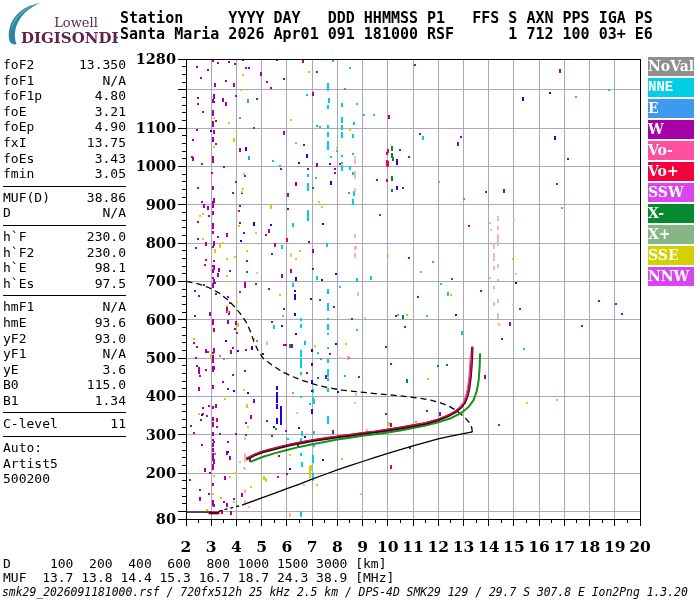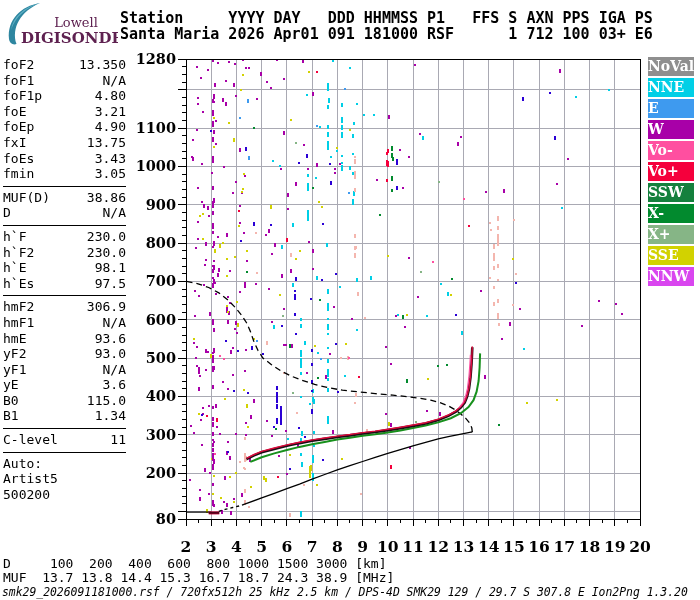"NNE" div.litem { font-family: none -> Liberation Mono, monospace }
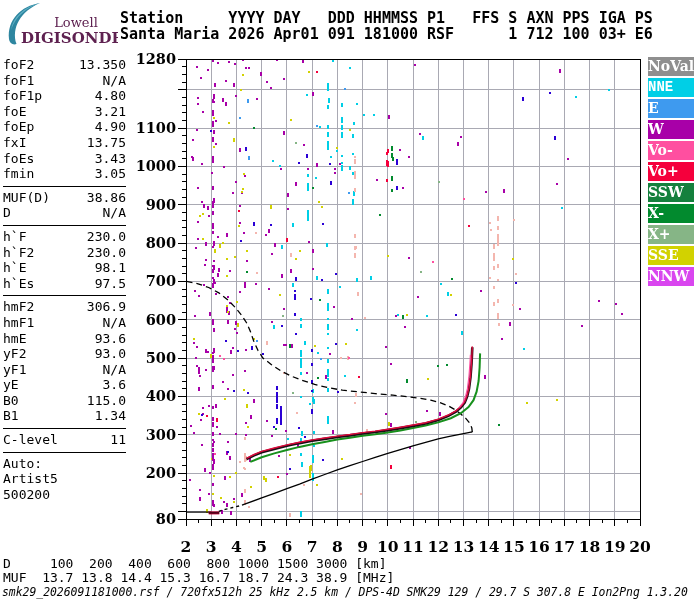"SSW" div.litem { background: #15803d -> #d946ef }
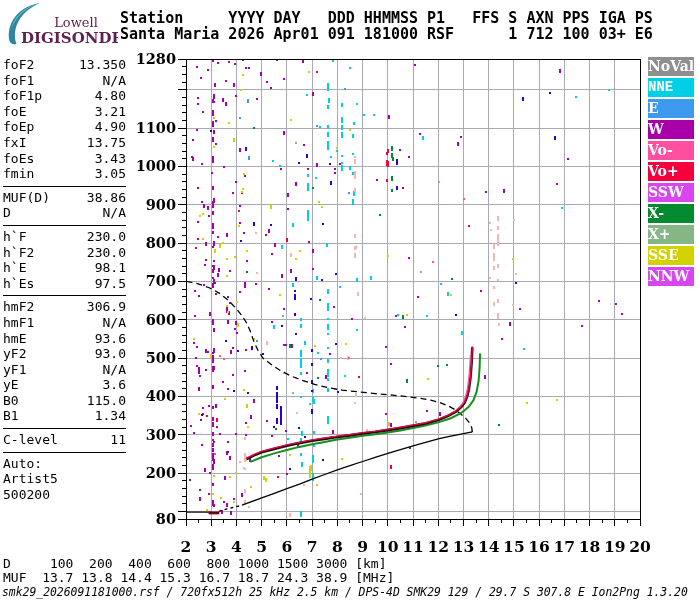"hmF2" div.prow { html: <div><span>hmF2</span><span>306.9</span></div> -> none }
